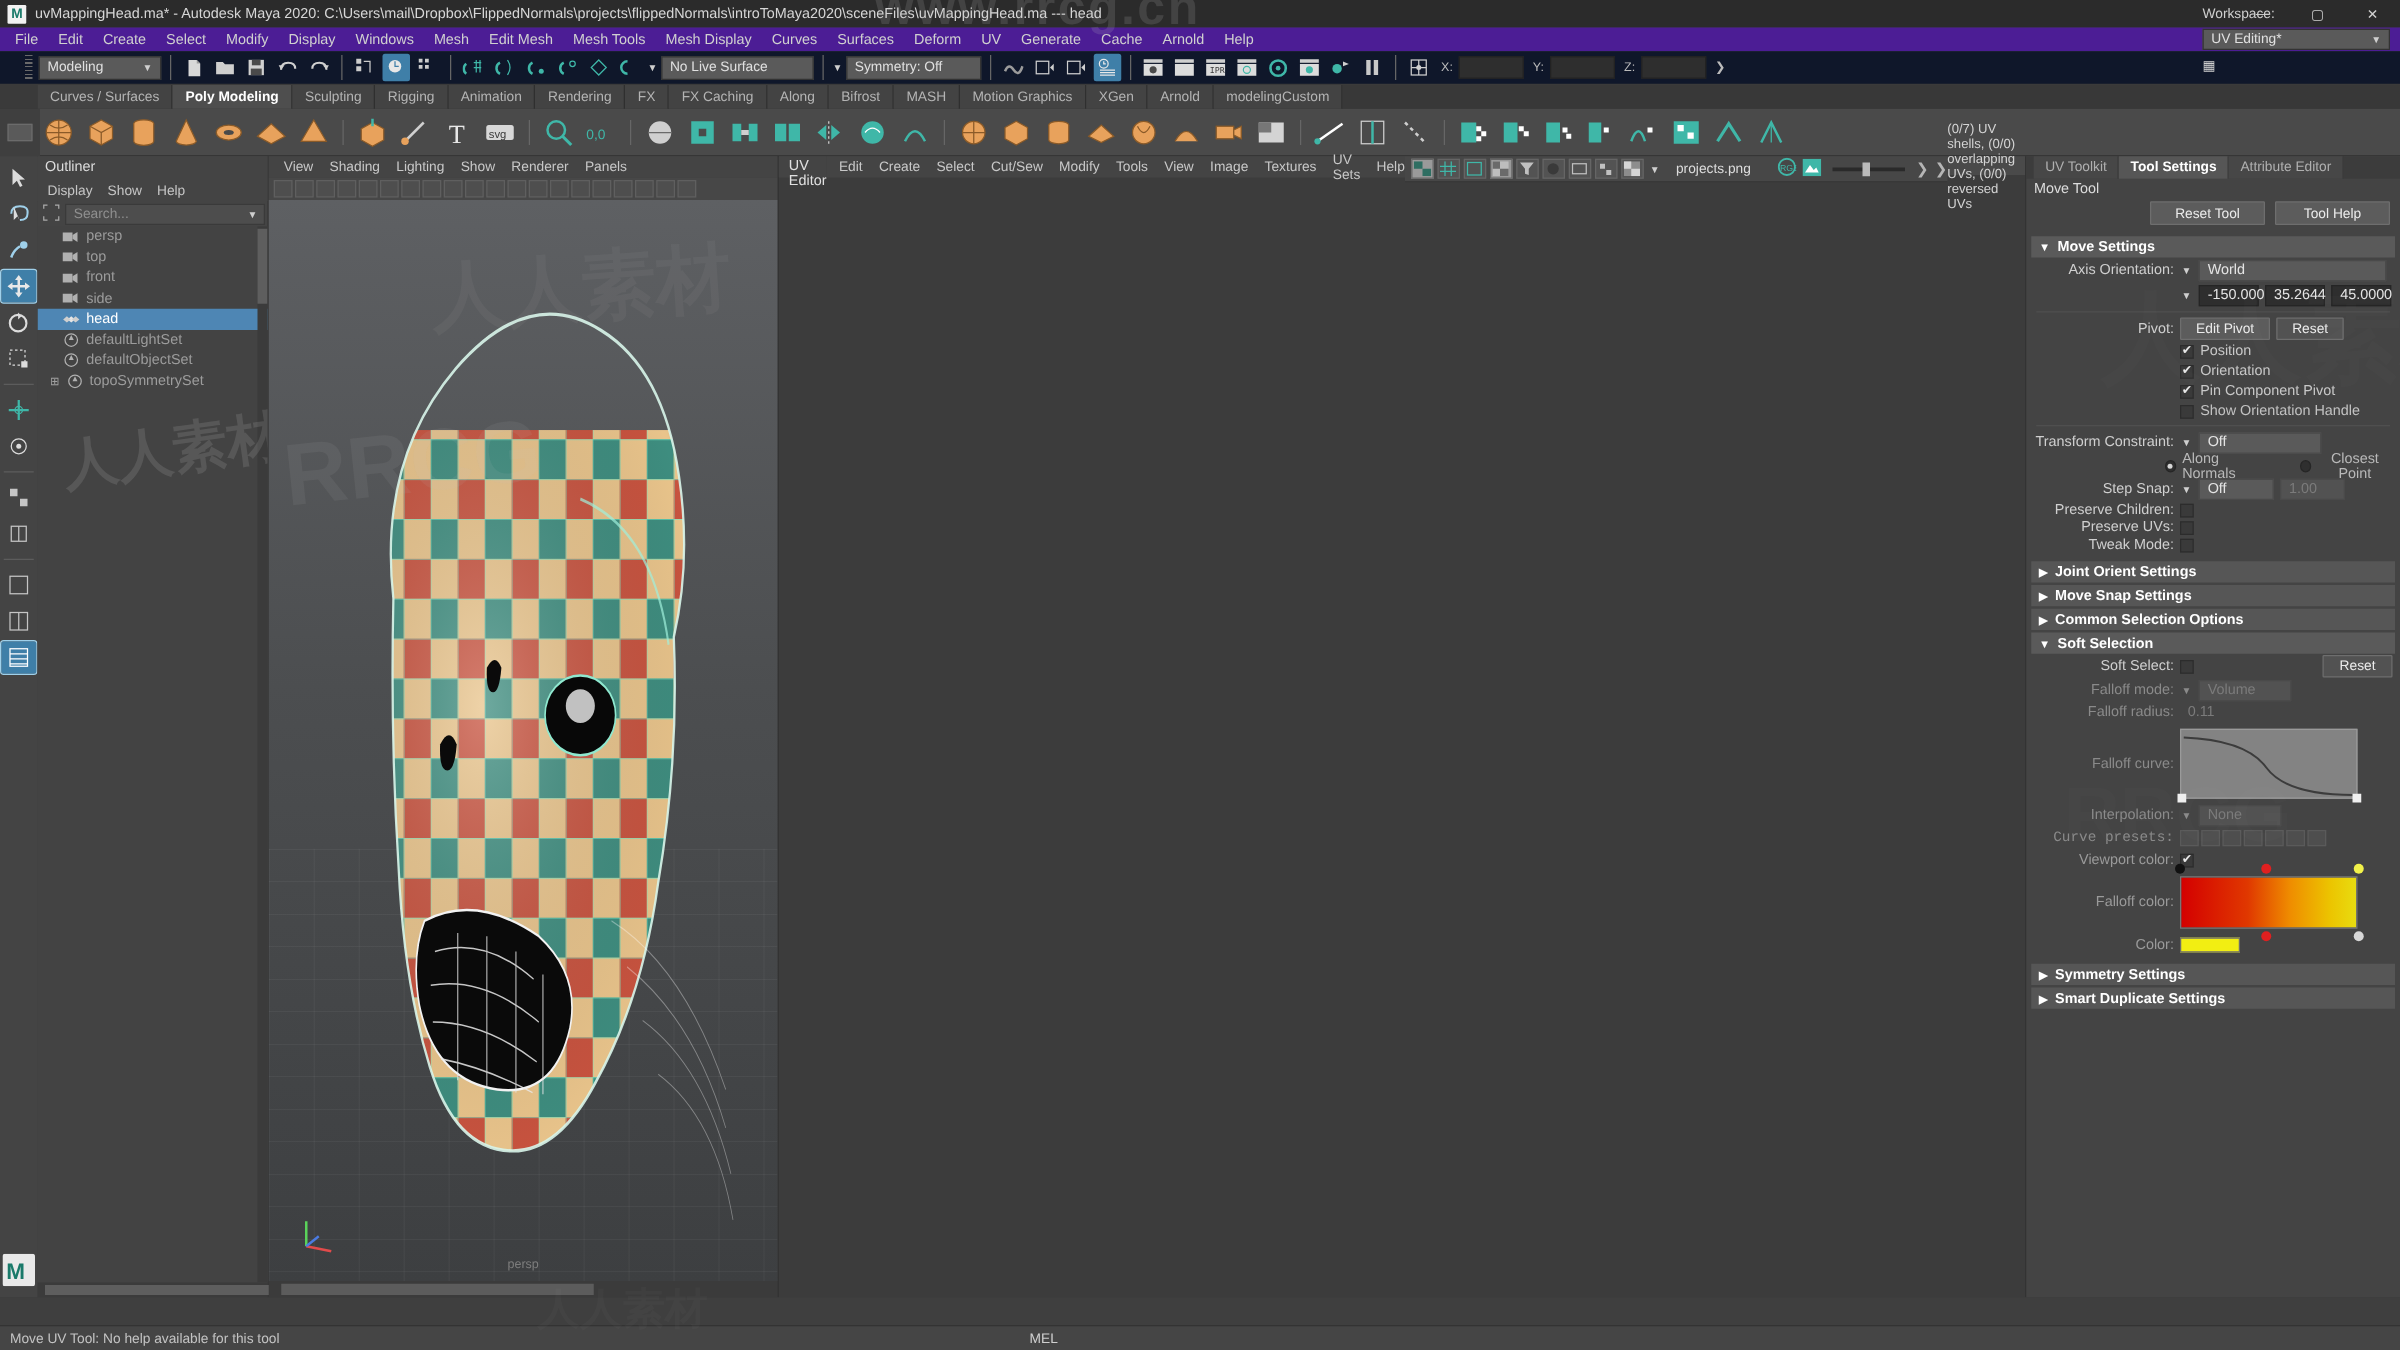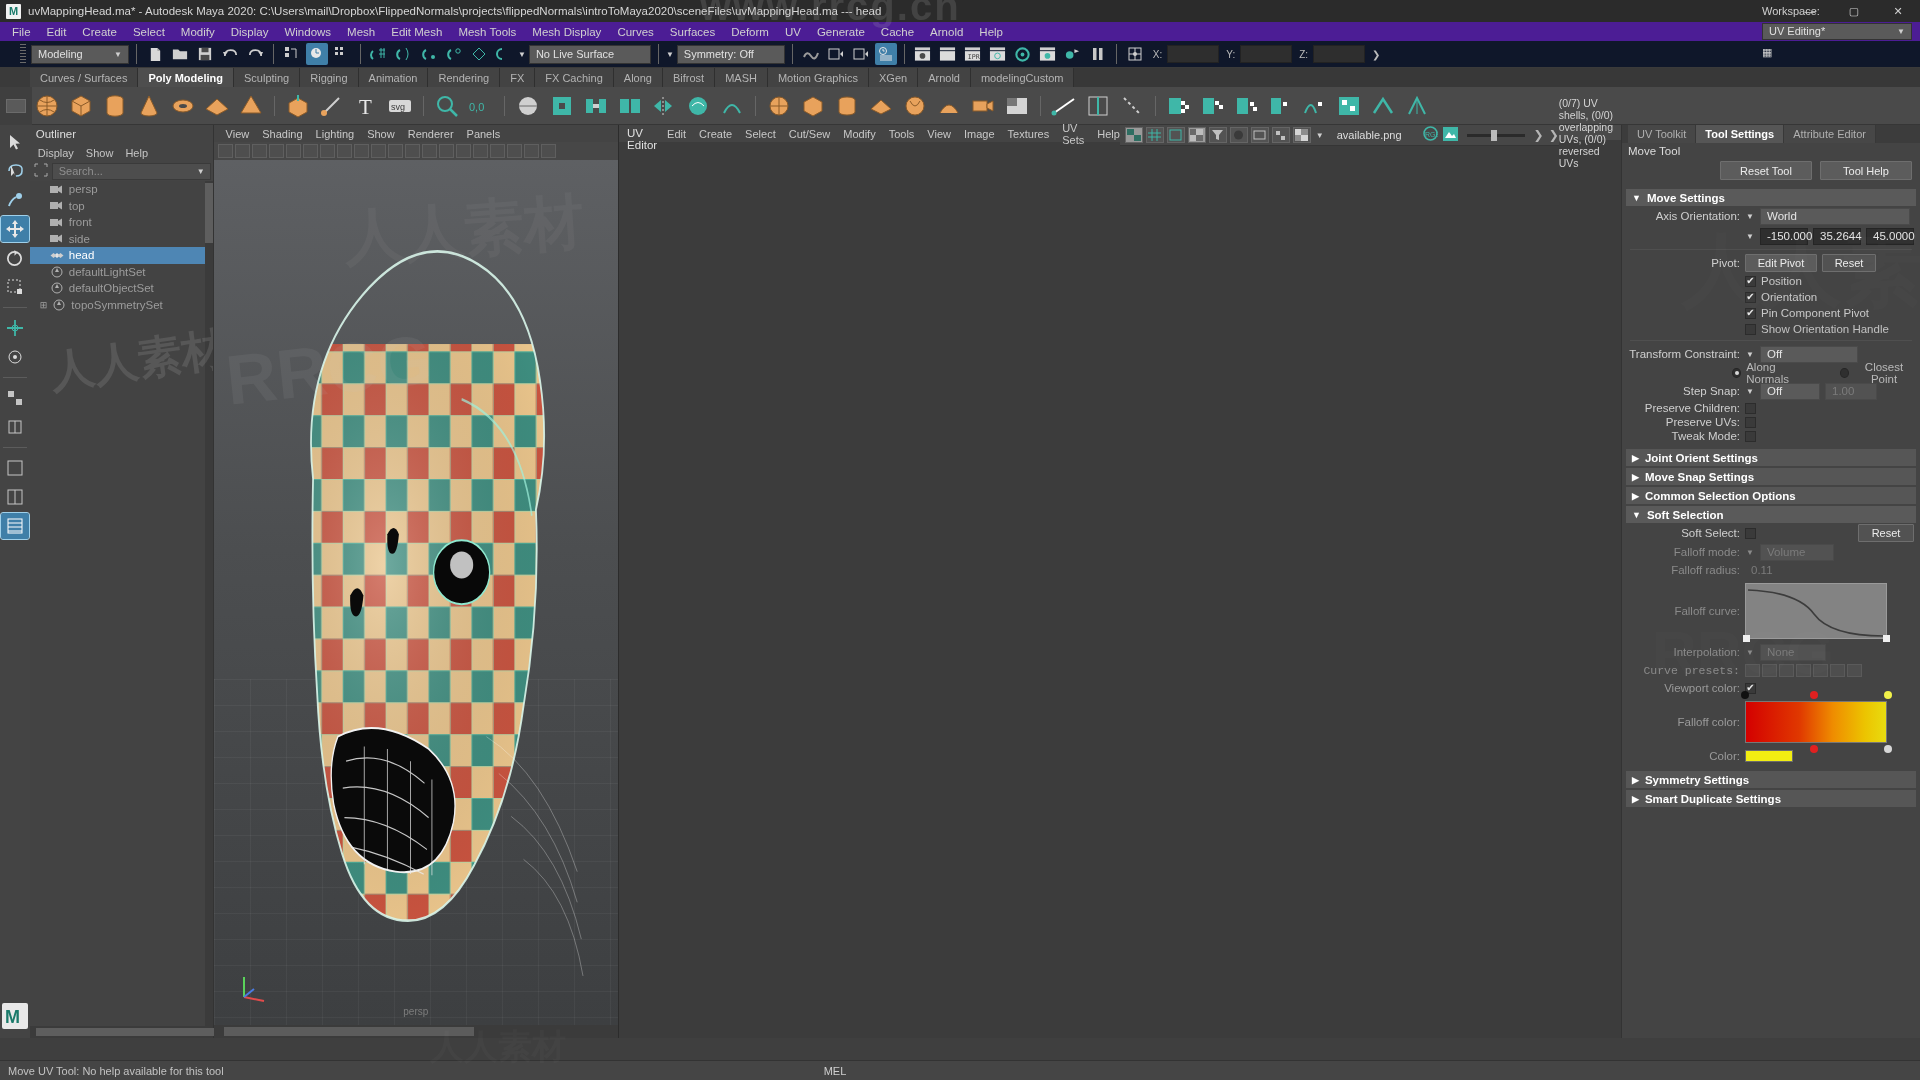"available.png" span.uv-texname { text: available.png -> projects.png }
